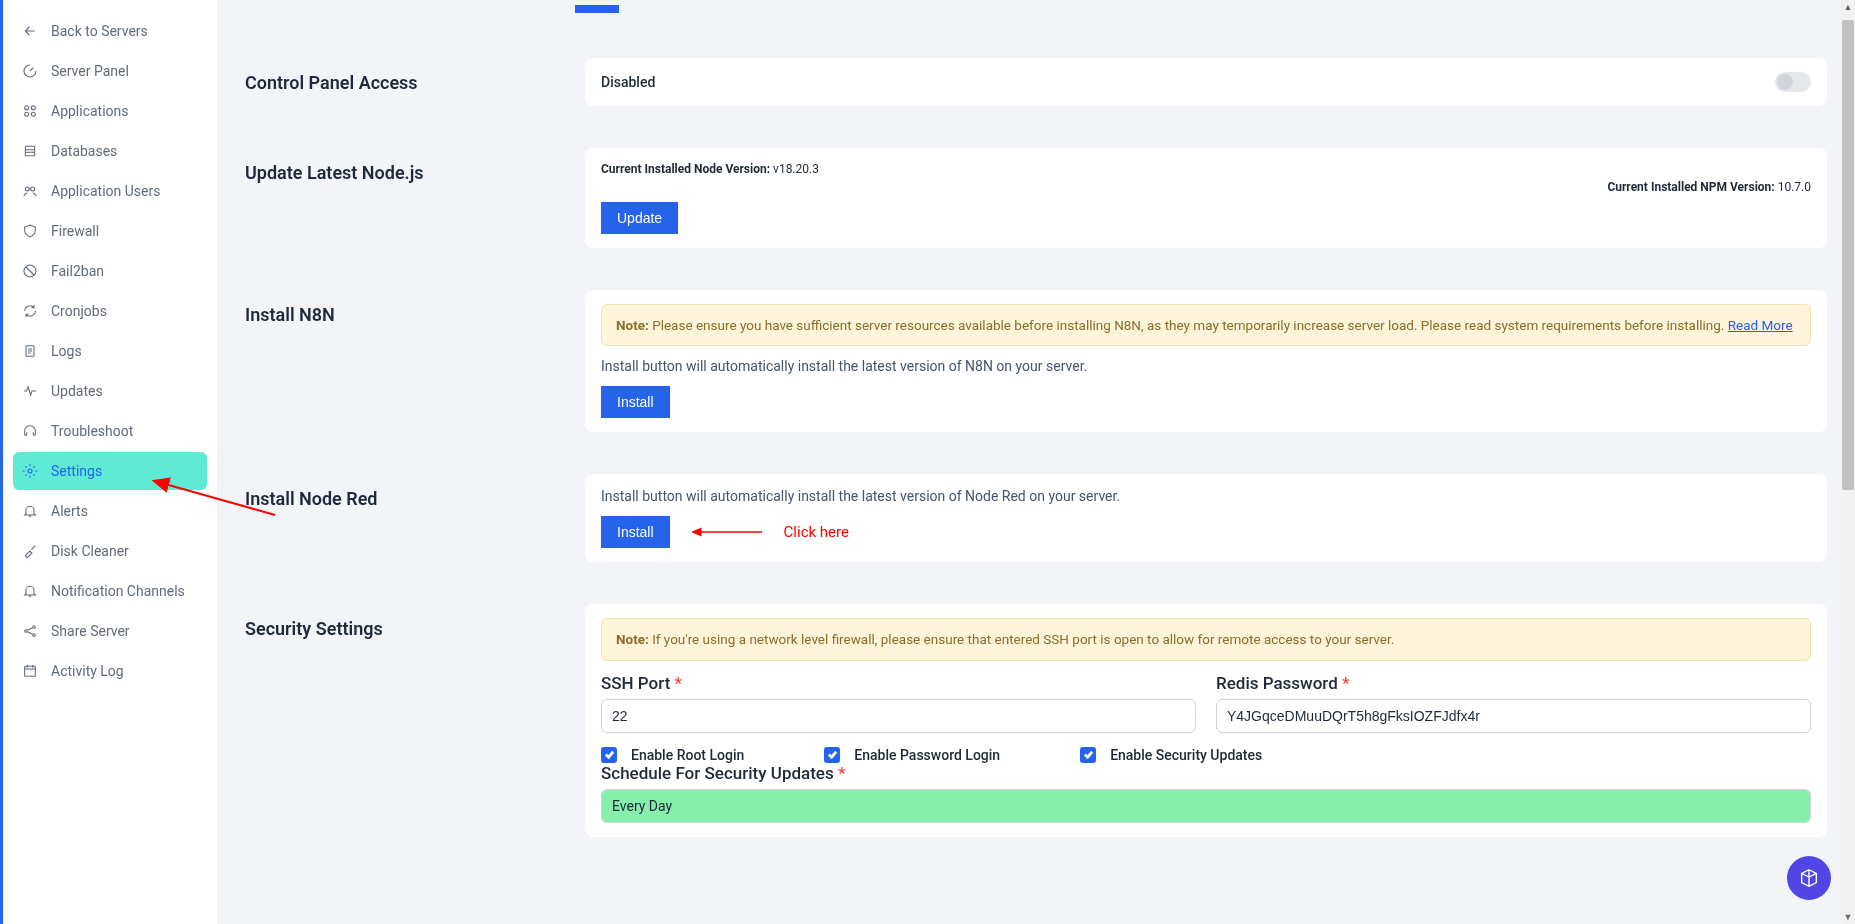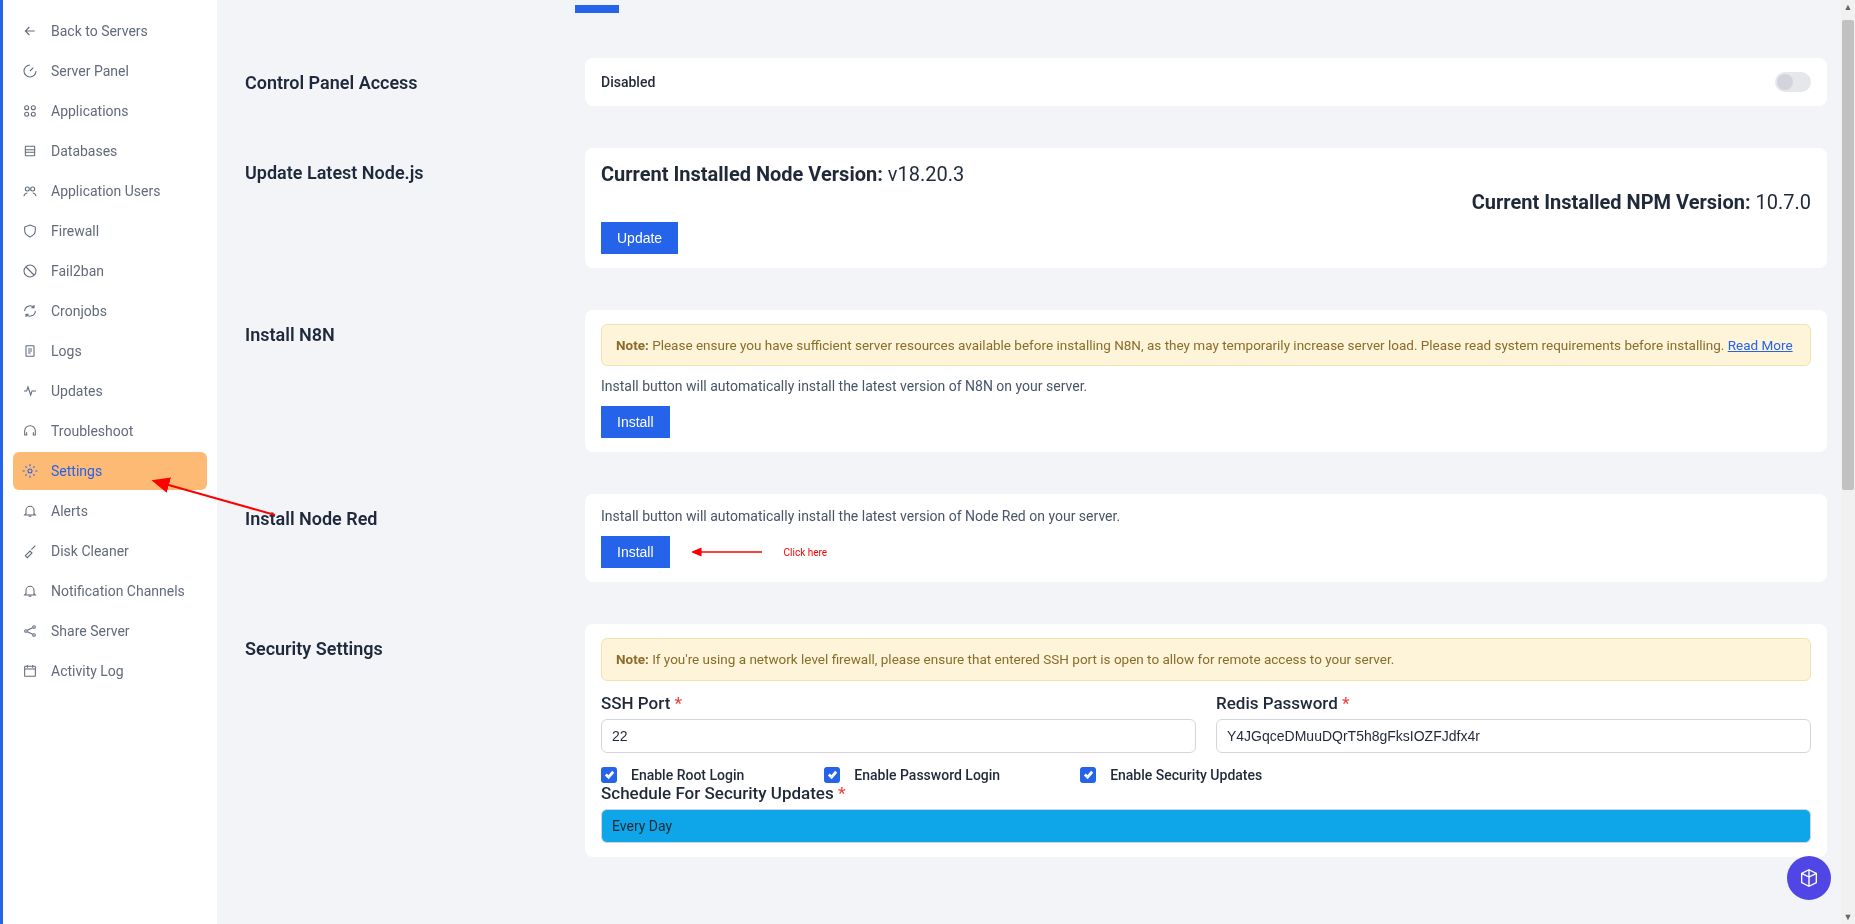"Current Installed Node Version: v18.20.3" .kv { font-size: 20px -> 12px }
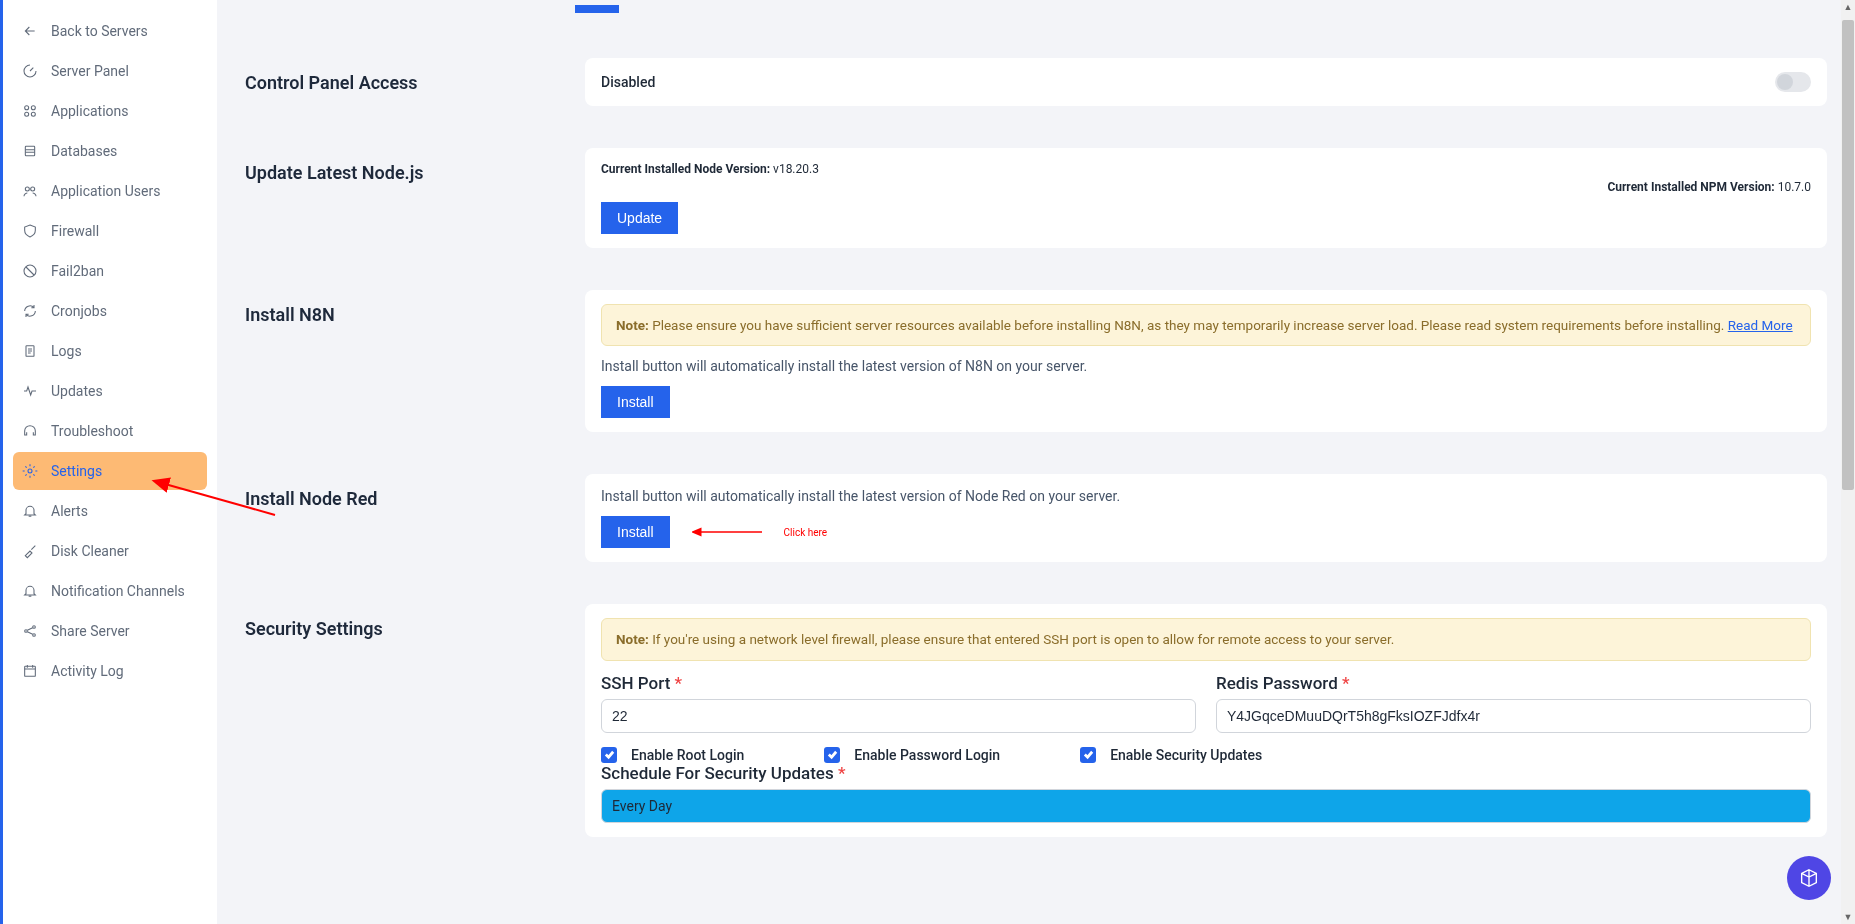"Settings" .nav-item.active { background: #fdba74 -> #5eead4 }
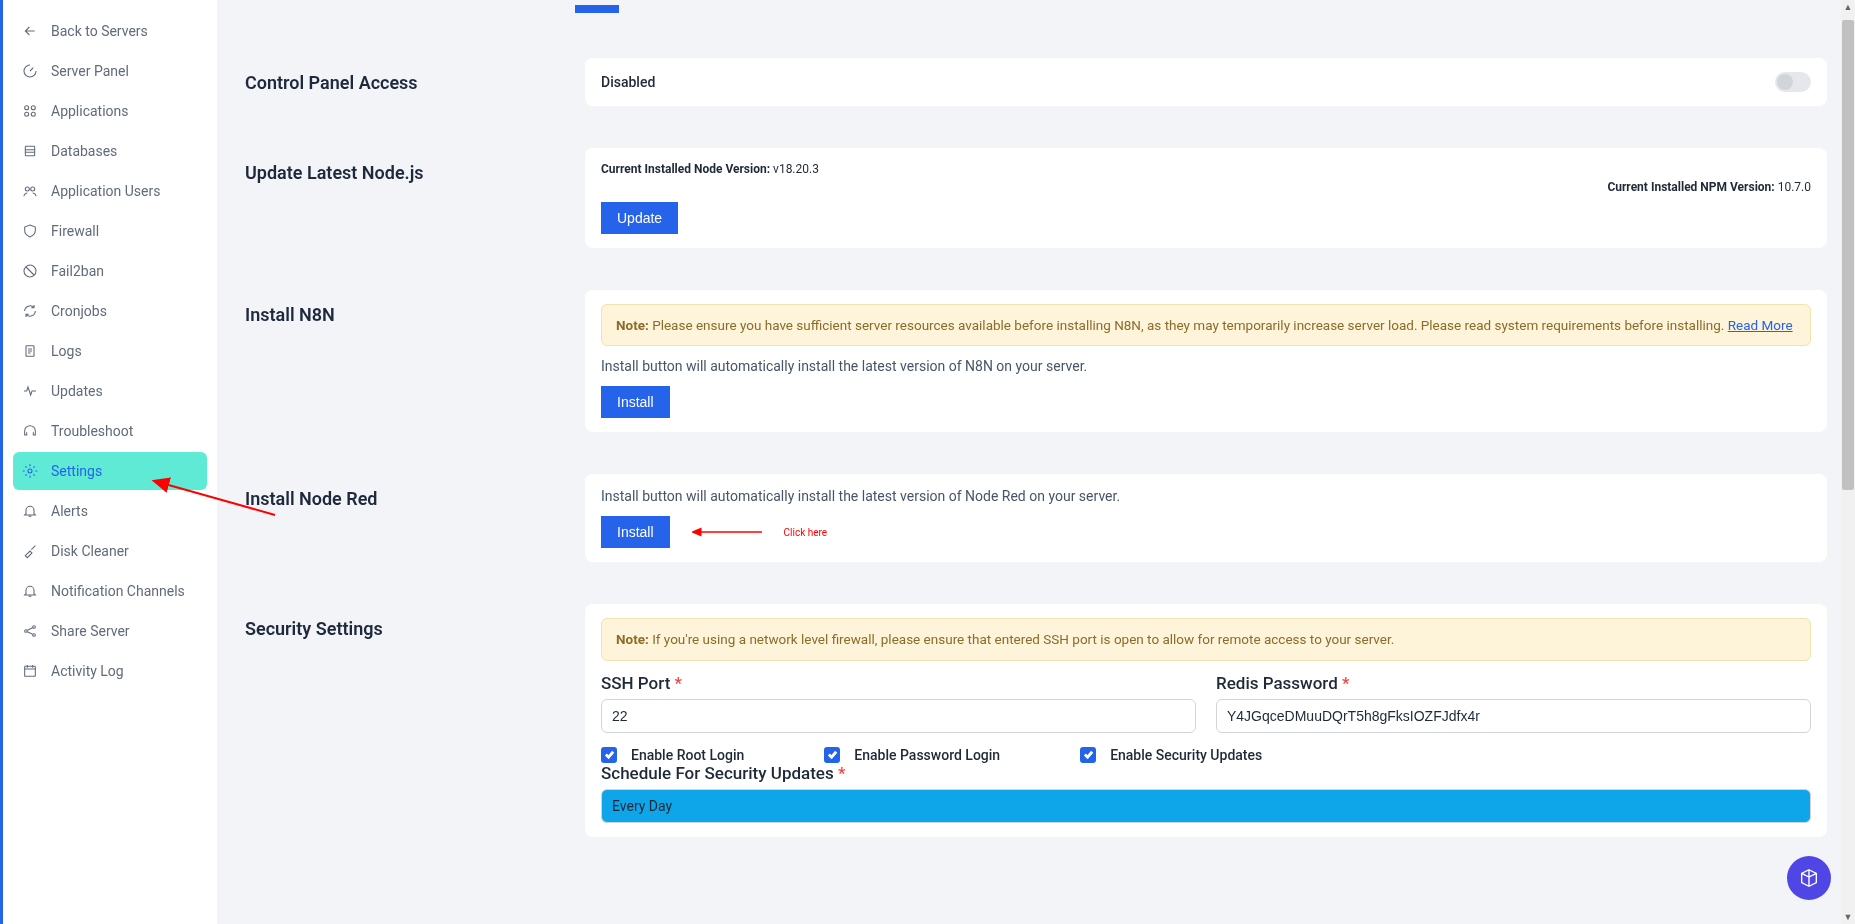"Click here" .red-text { font-size: 10px -> 15px }
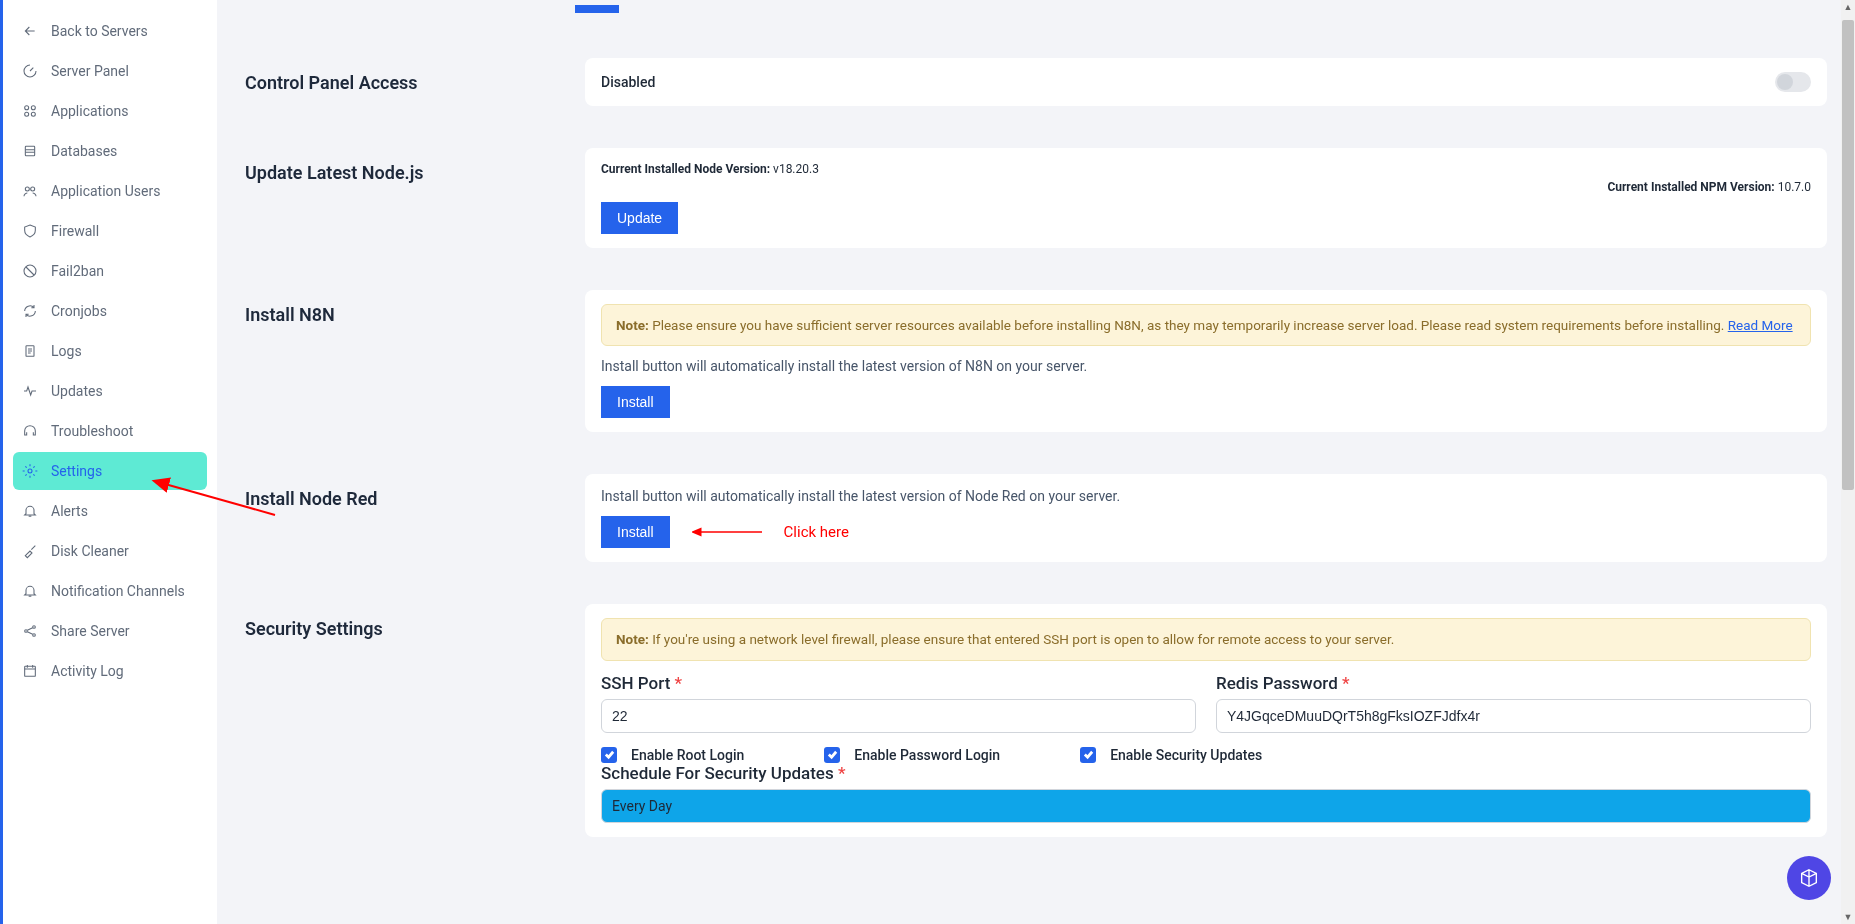"Every Day" .select { background: #0ea5e9 -> #86efac }
